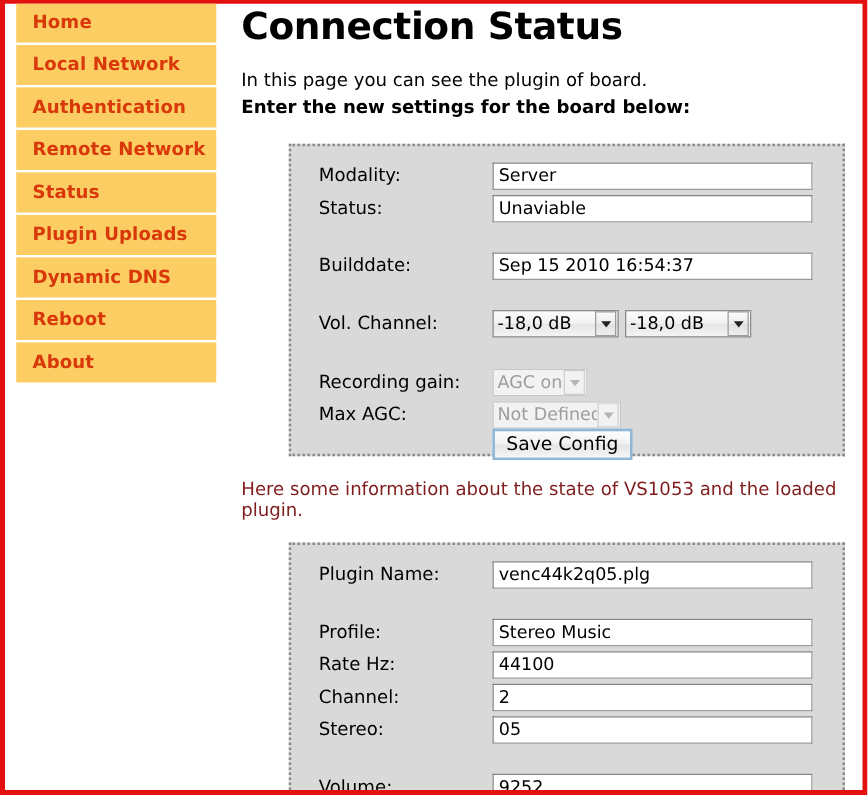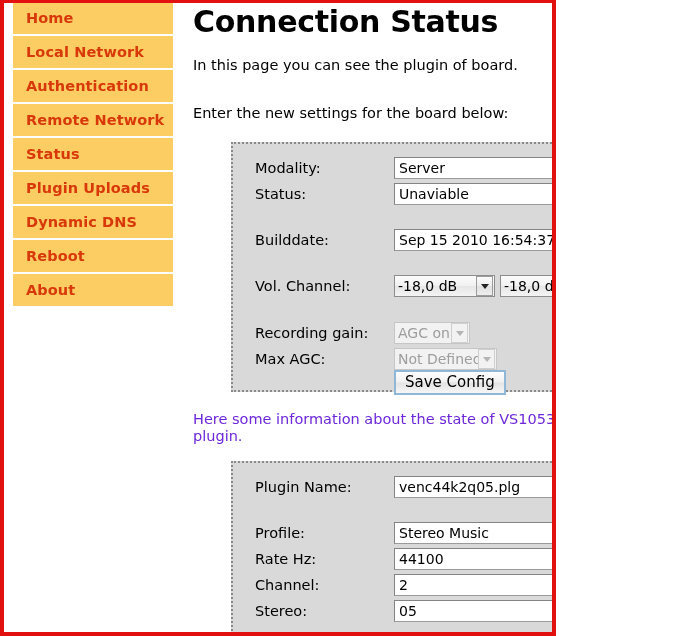"Home" #page-frame { width: 556px -> 694px }
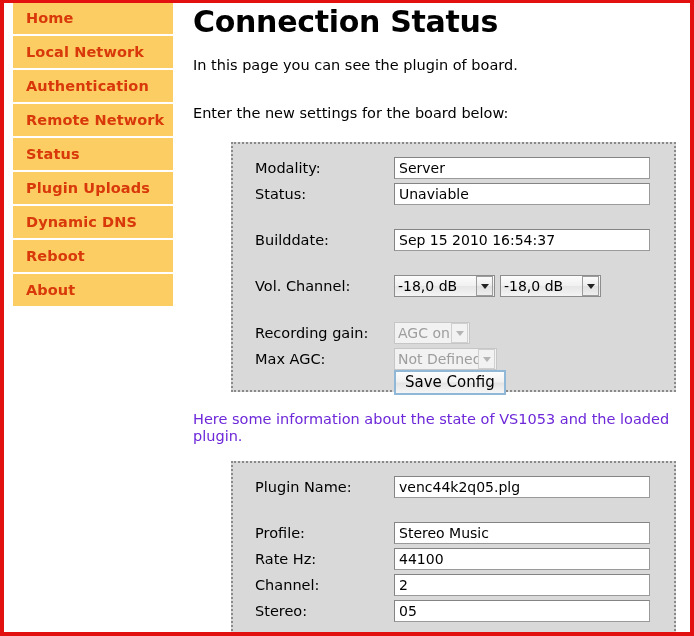"Enter the new settings for" #intro-2 { font-weight: none -> bold; margin-top: 31px -> 4px }
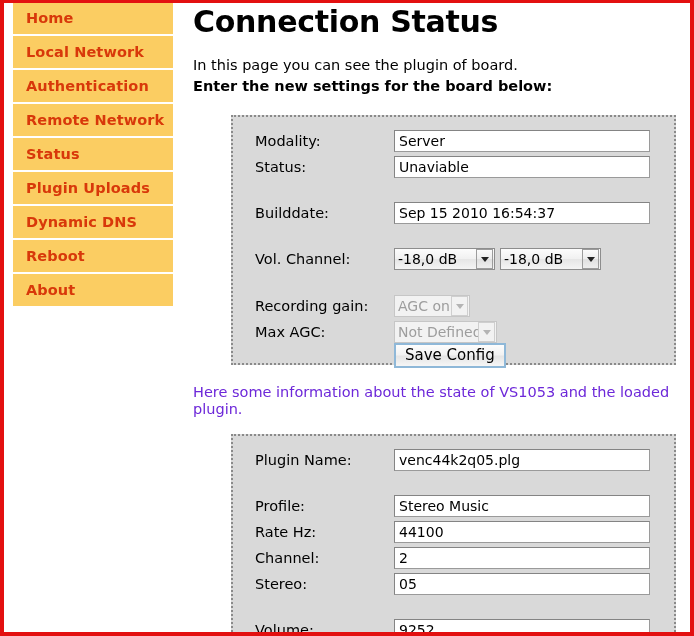"Here some information about the" .section-note { color: #6d28d9 -> #7f1d1d }
